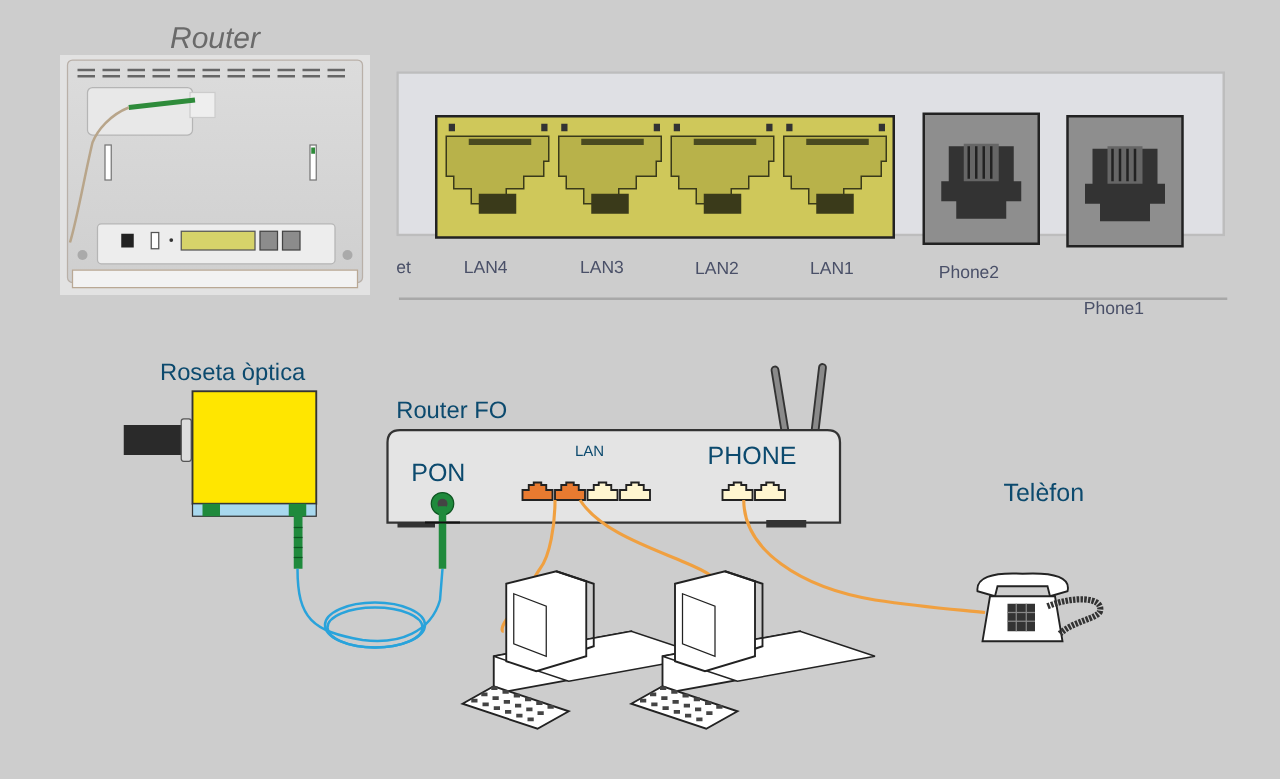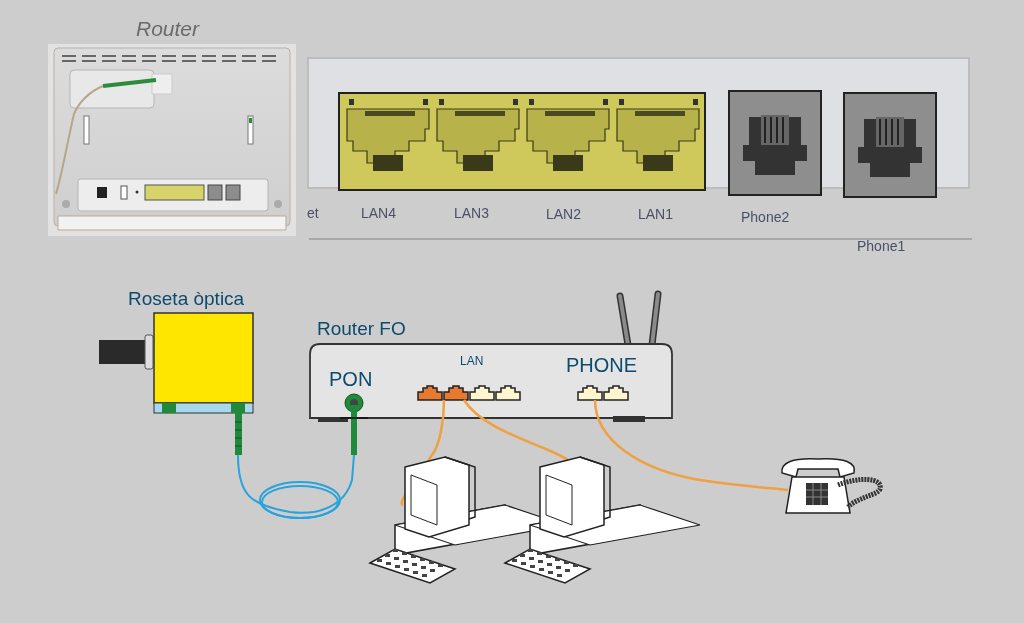"Router" #photo-title { font-size: 21px -> 24px }
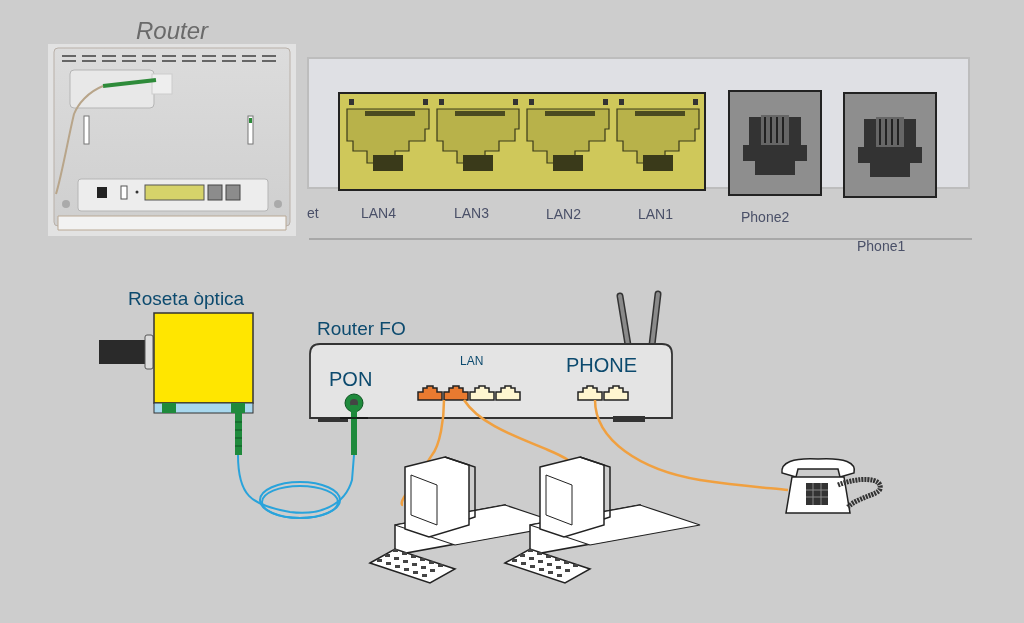"et" #photo-ports { left: 307px -> 317px }
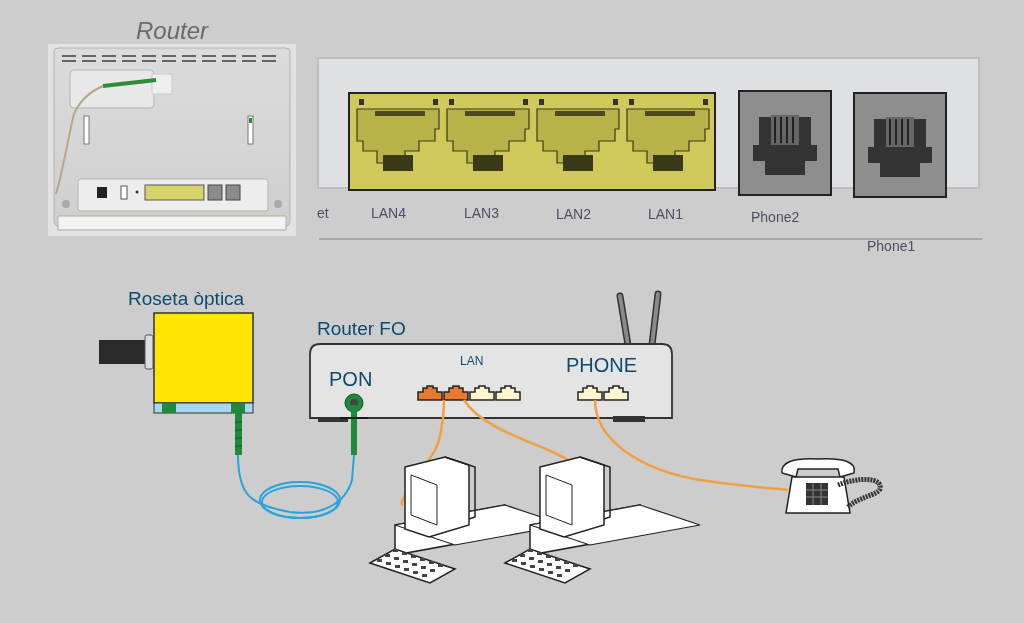"Telèfon" div { html: none -> <div>Telèfon</div> }
